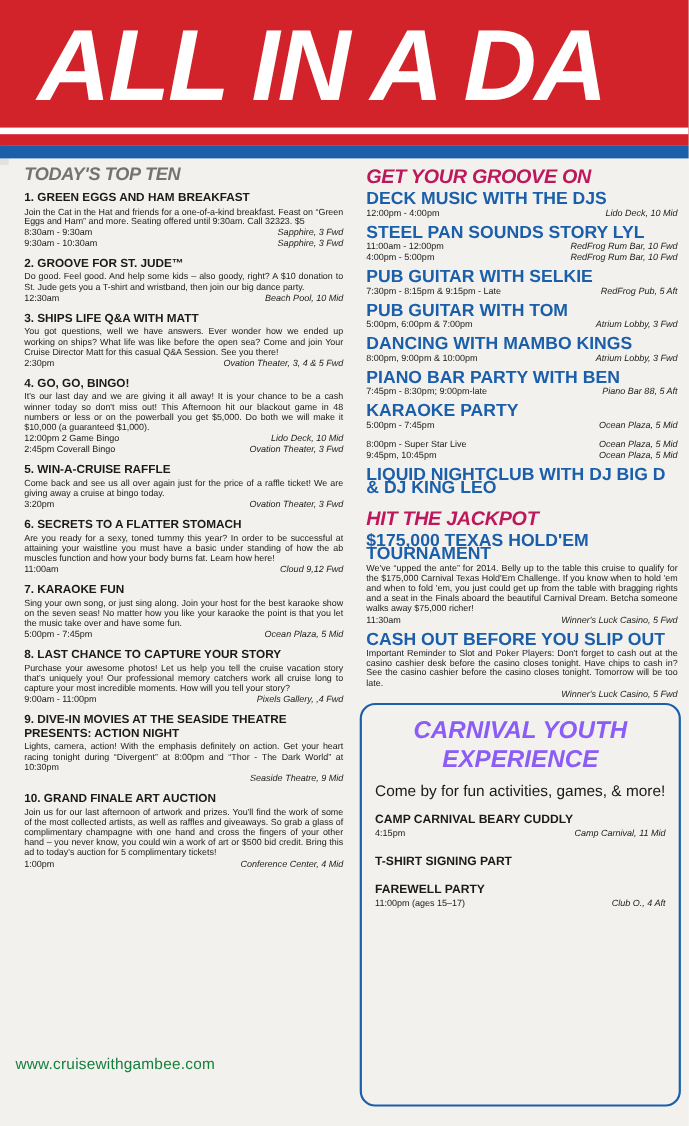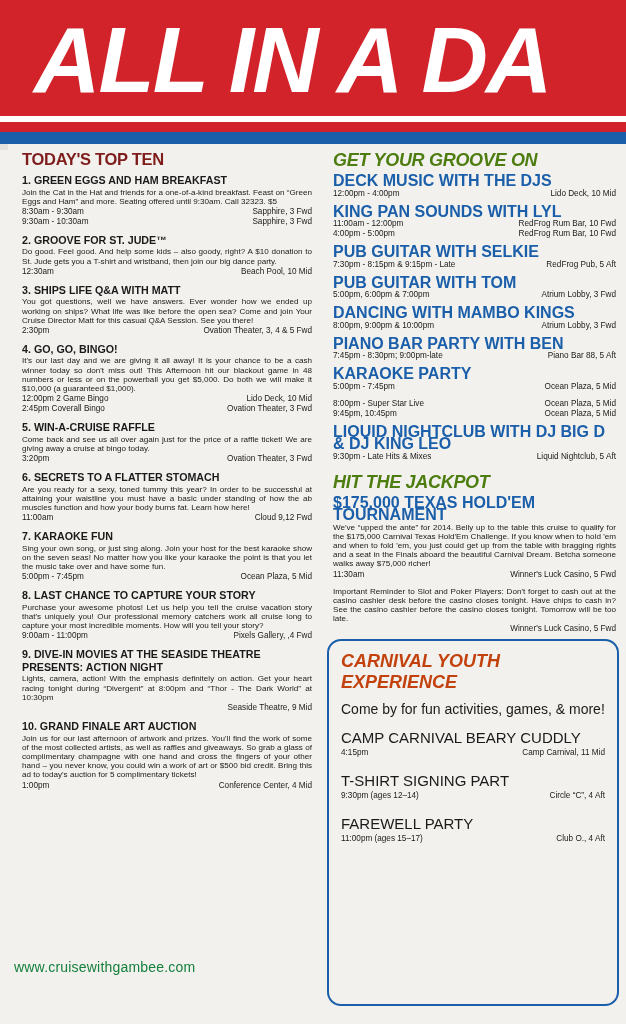"TODAY'S TOP TEN" h2.sec-red { color: #7f1d1d -> #737373; font-style: none -> italic }
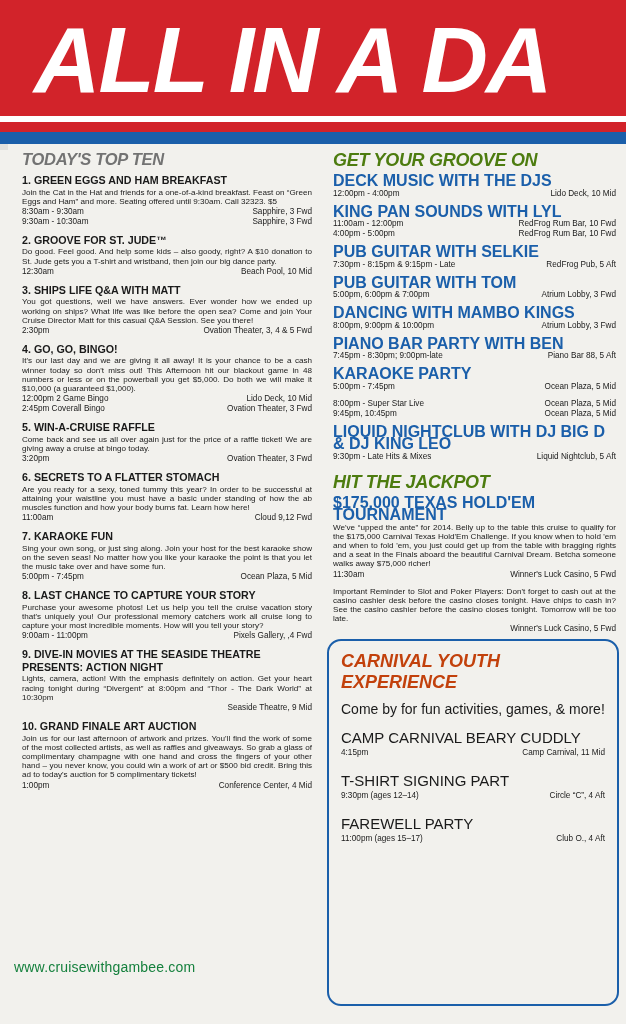"GET YOUR GROOVE ON" h2.sec-blue { color: #4d7c0f -> #be185d }
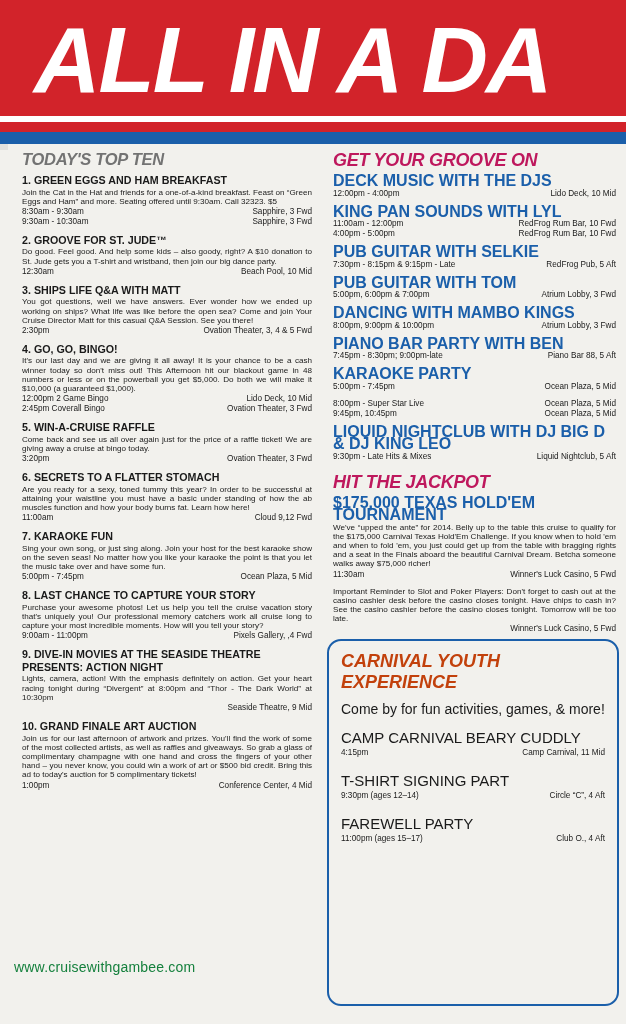"Lido Deck, 10 Mid" .row .v { font-style: none -> italic }
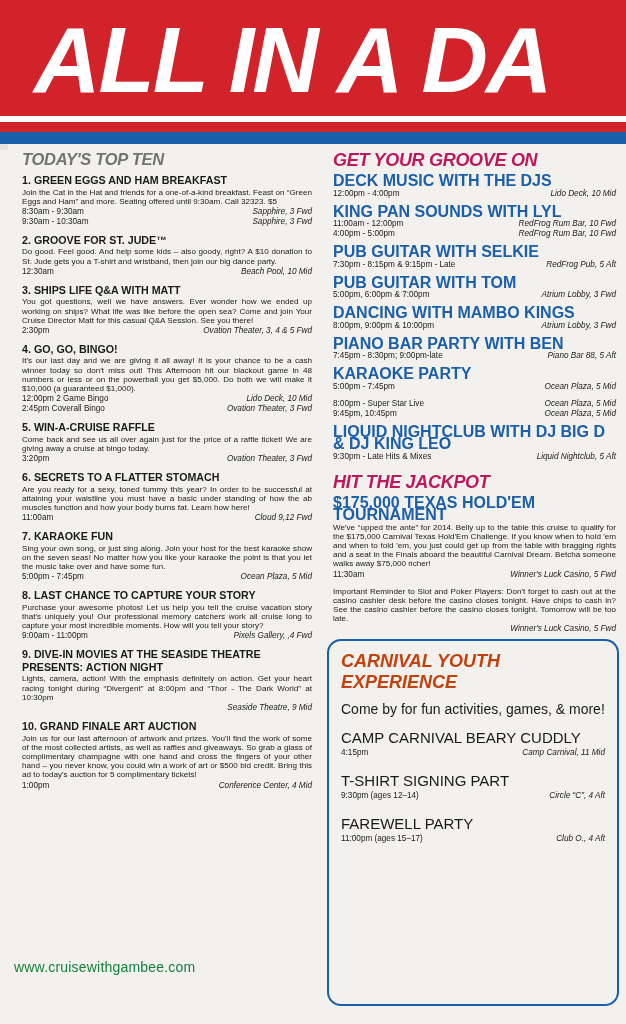"KING PAN SOUNDS WITH LYL" div.item-title { text: KING PAN SOUNDS WITH -> STEEL PAN SOUNDS STORY }
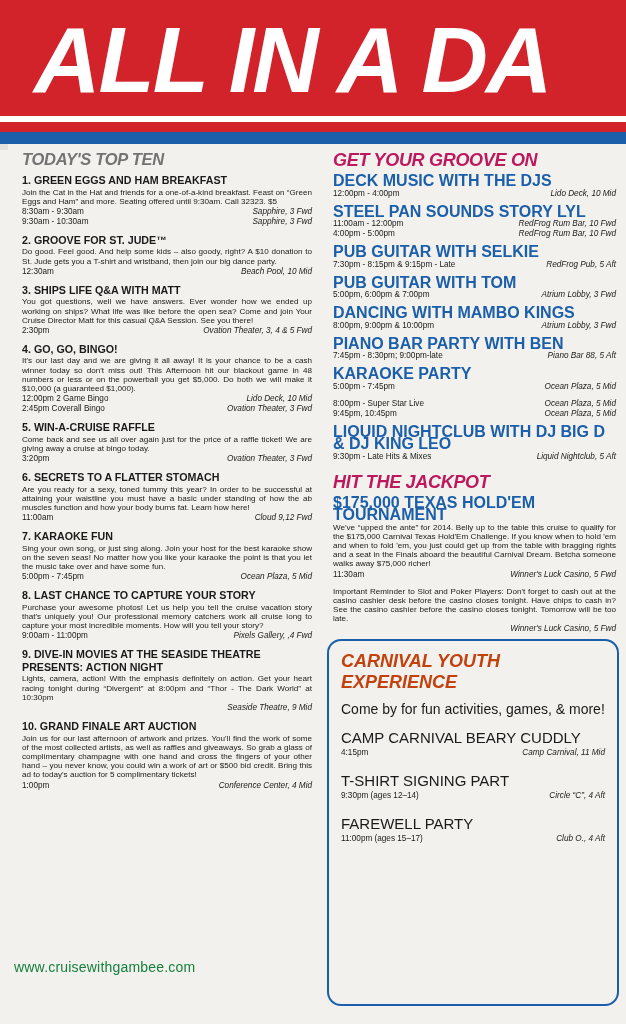"9:30pm - Late Hits &" div.row { html: <div> <span>9:30pm - Late Hits &amp; Mixes</span> <span>Liquid Nightclub, 5 Aft</span> </div> -> none }
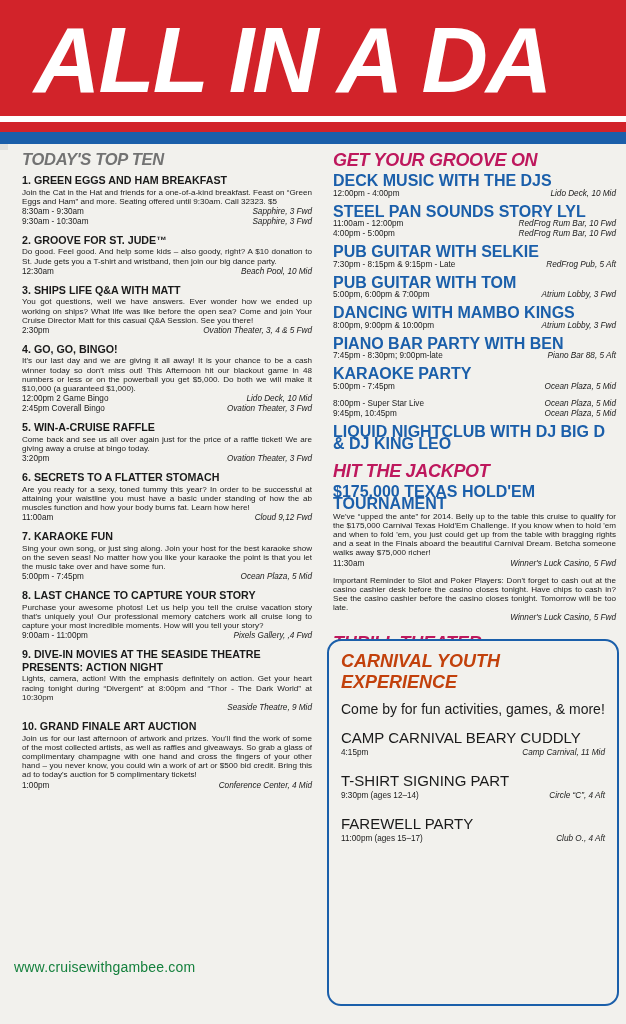"CASH OUT BEFORE YOU SLIP" div.item-title { html: none -> <div>CASH OUT BEFORE YOU SLIP OUT</div> }
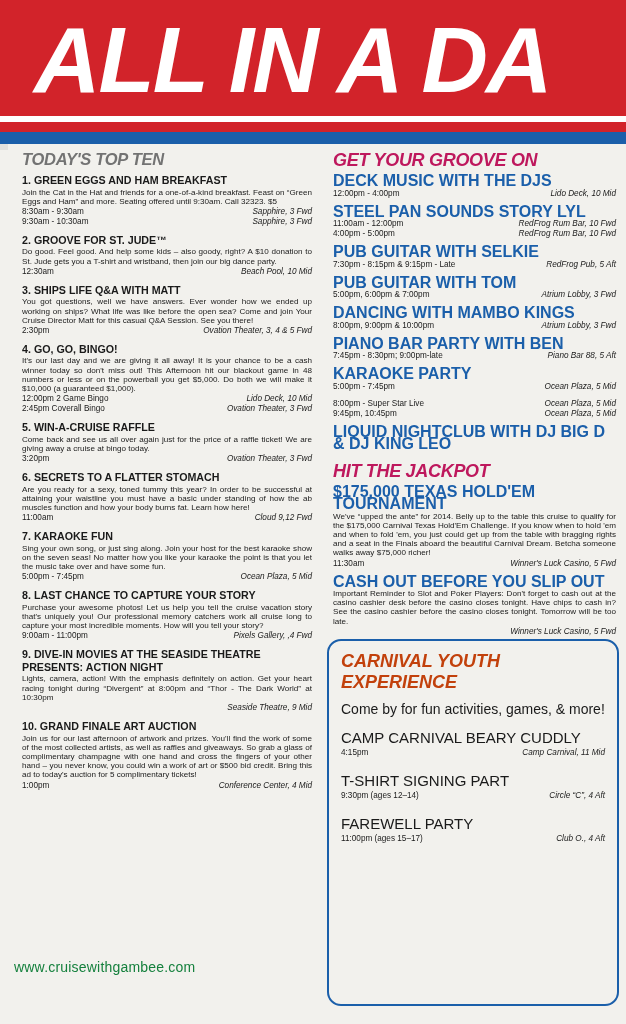"CARNIVAL YOUTH EXPERIENCE" .youth-box h2 { color: #c2410c -> #8b5cf6; font-size: 18px -> 22px; text-align: none -> center }
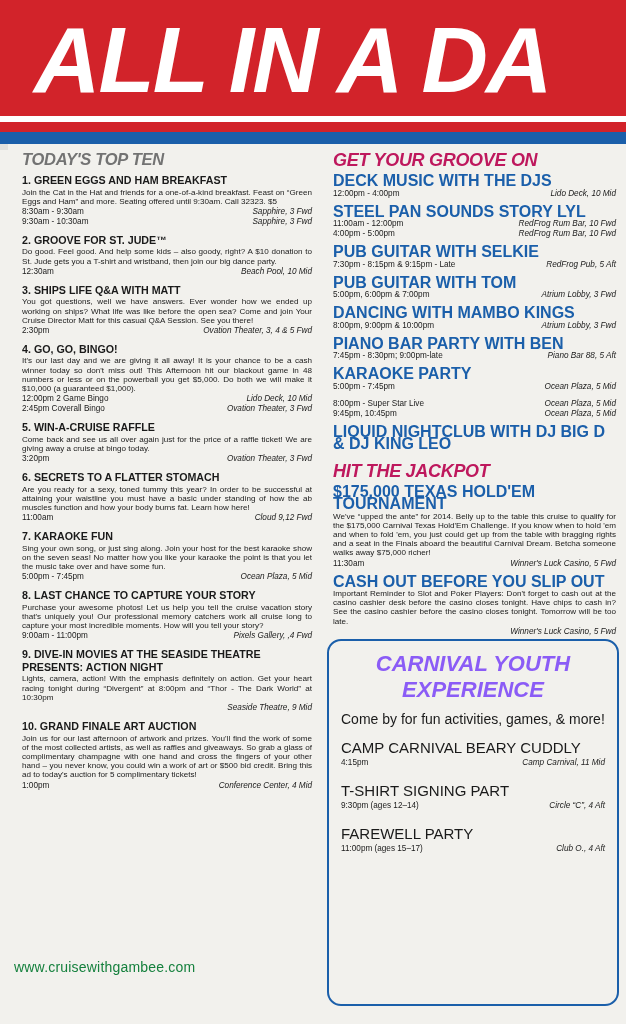"CAMP CARNIVAL BEARY CUDDLY" .youth-title { font-size: 15px -> 11px; font-weight: normal -> bold }
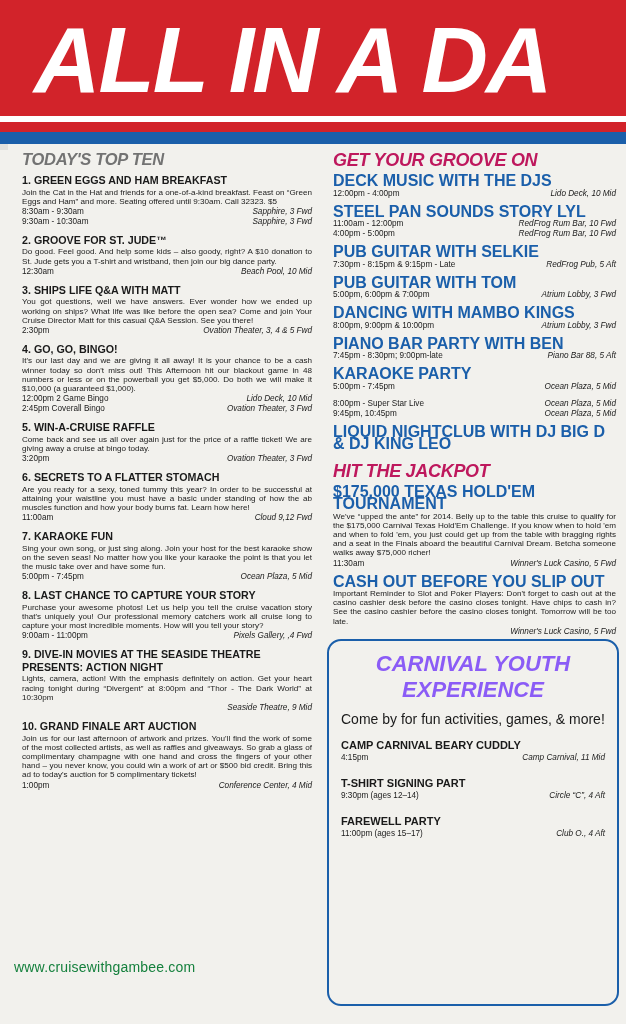"9:30pm (ages 12–14)" div.row { html: <div> <span>9:30pm (ages 12–14)</span> <span>Circle “C”, 4 Aft</span> </div> -> none }
